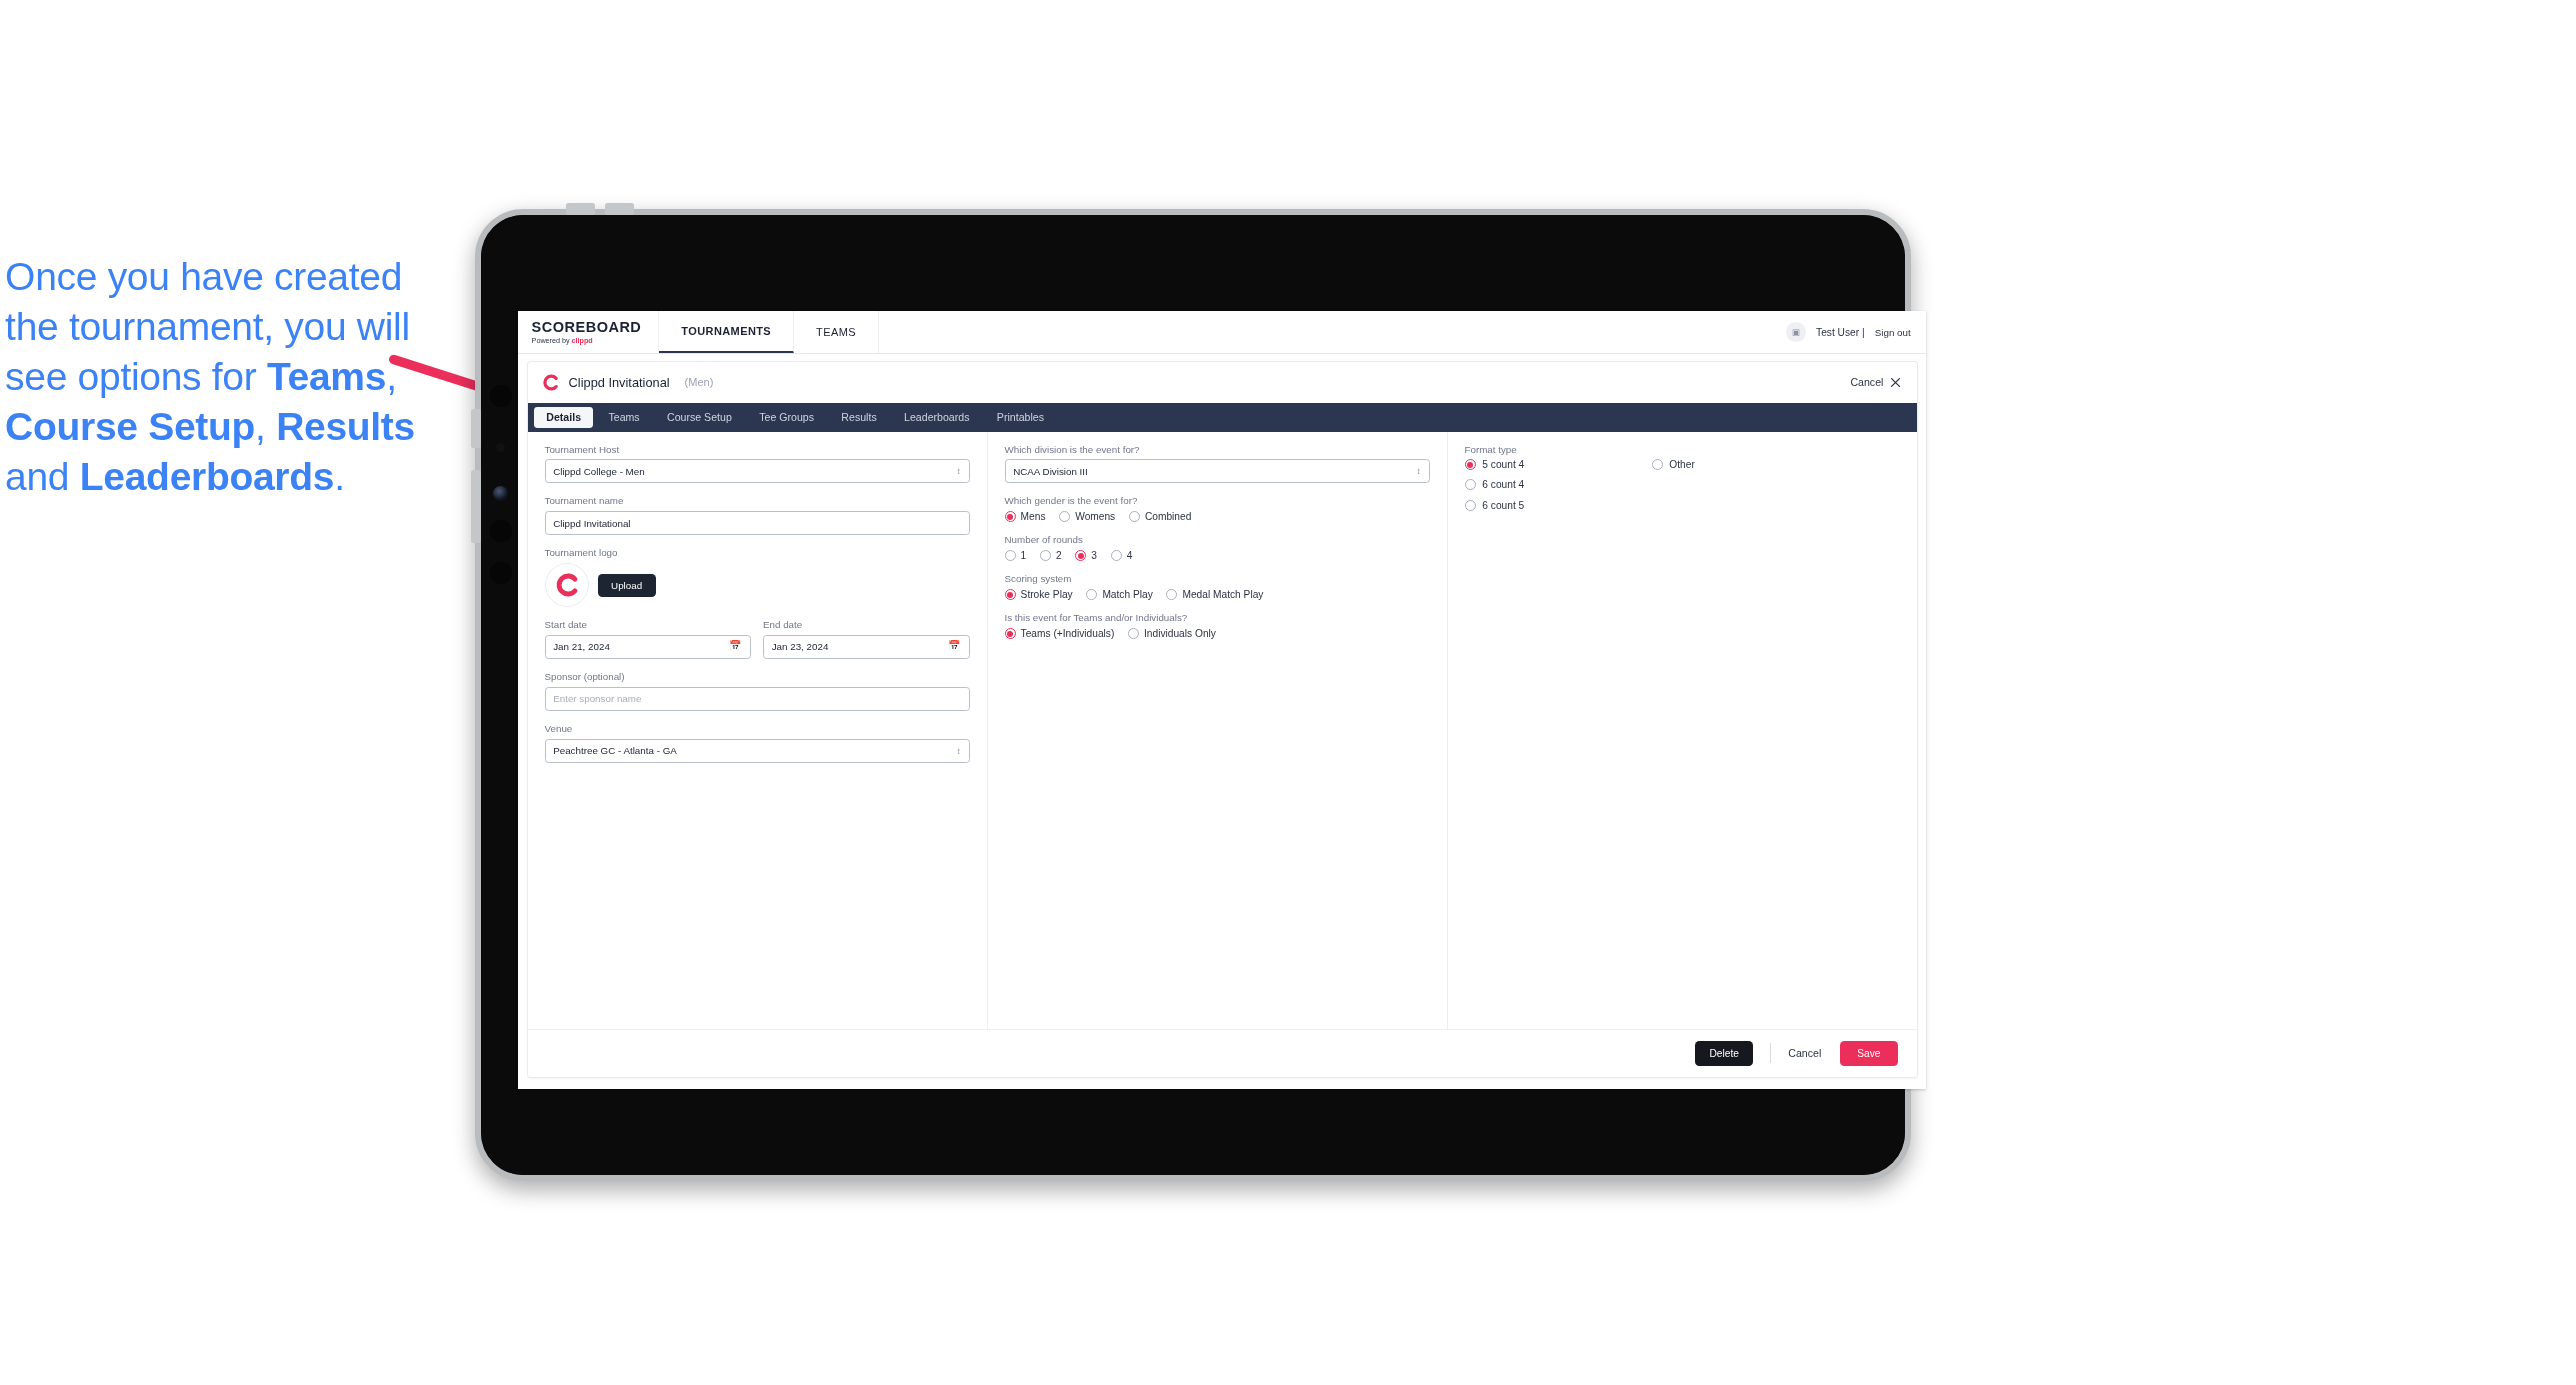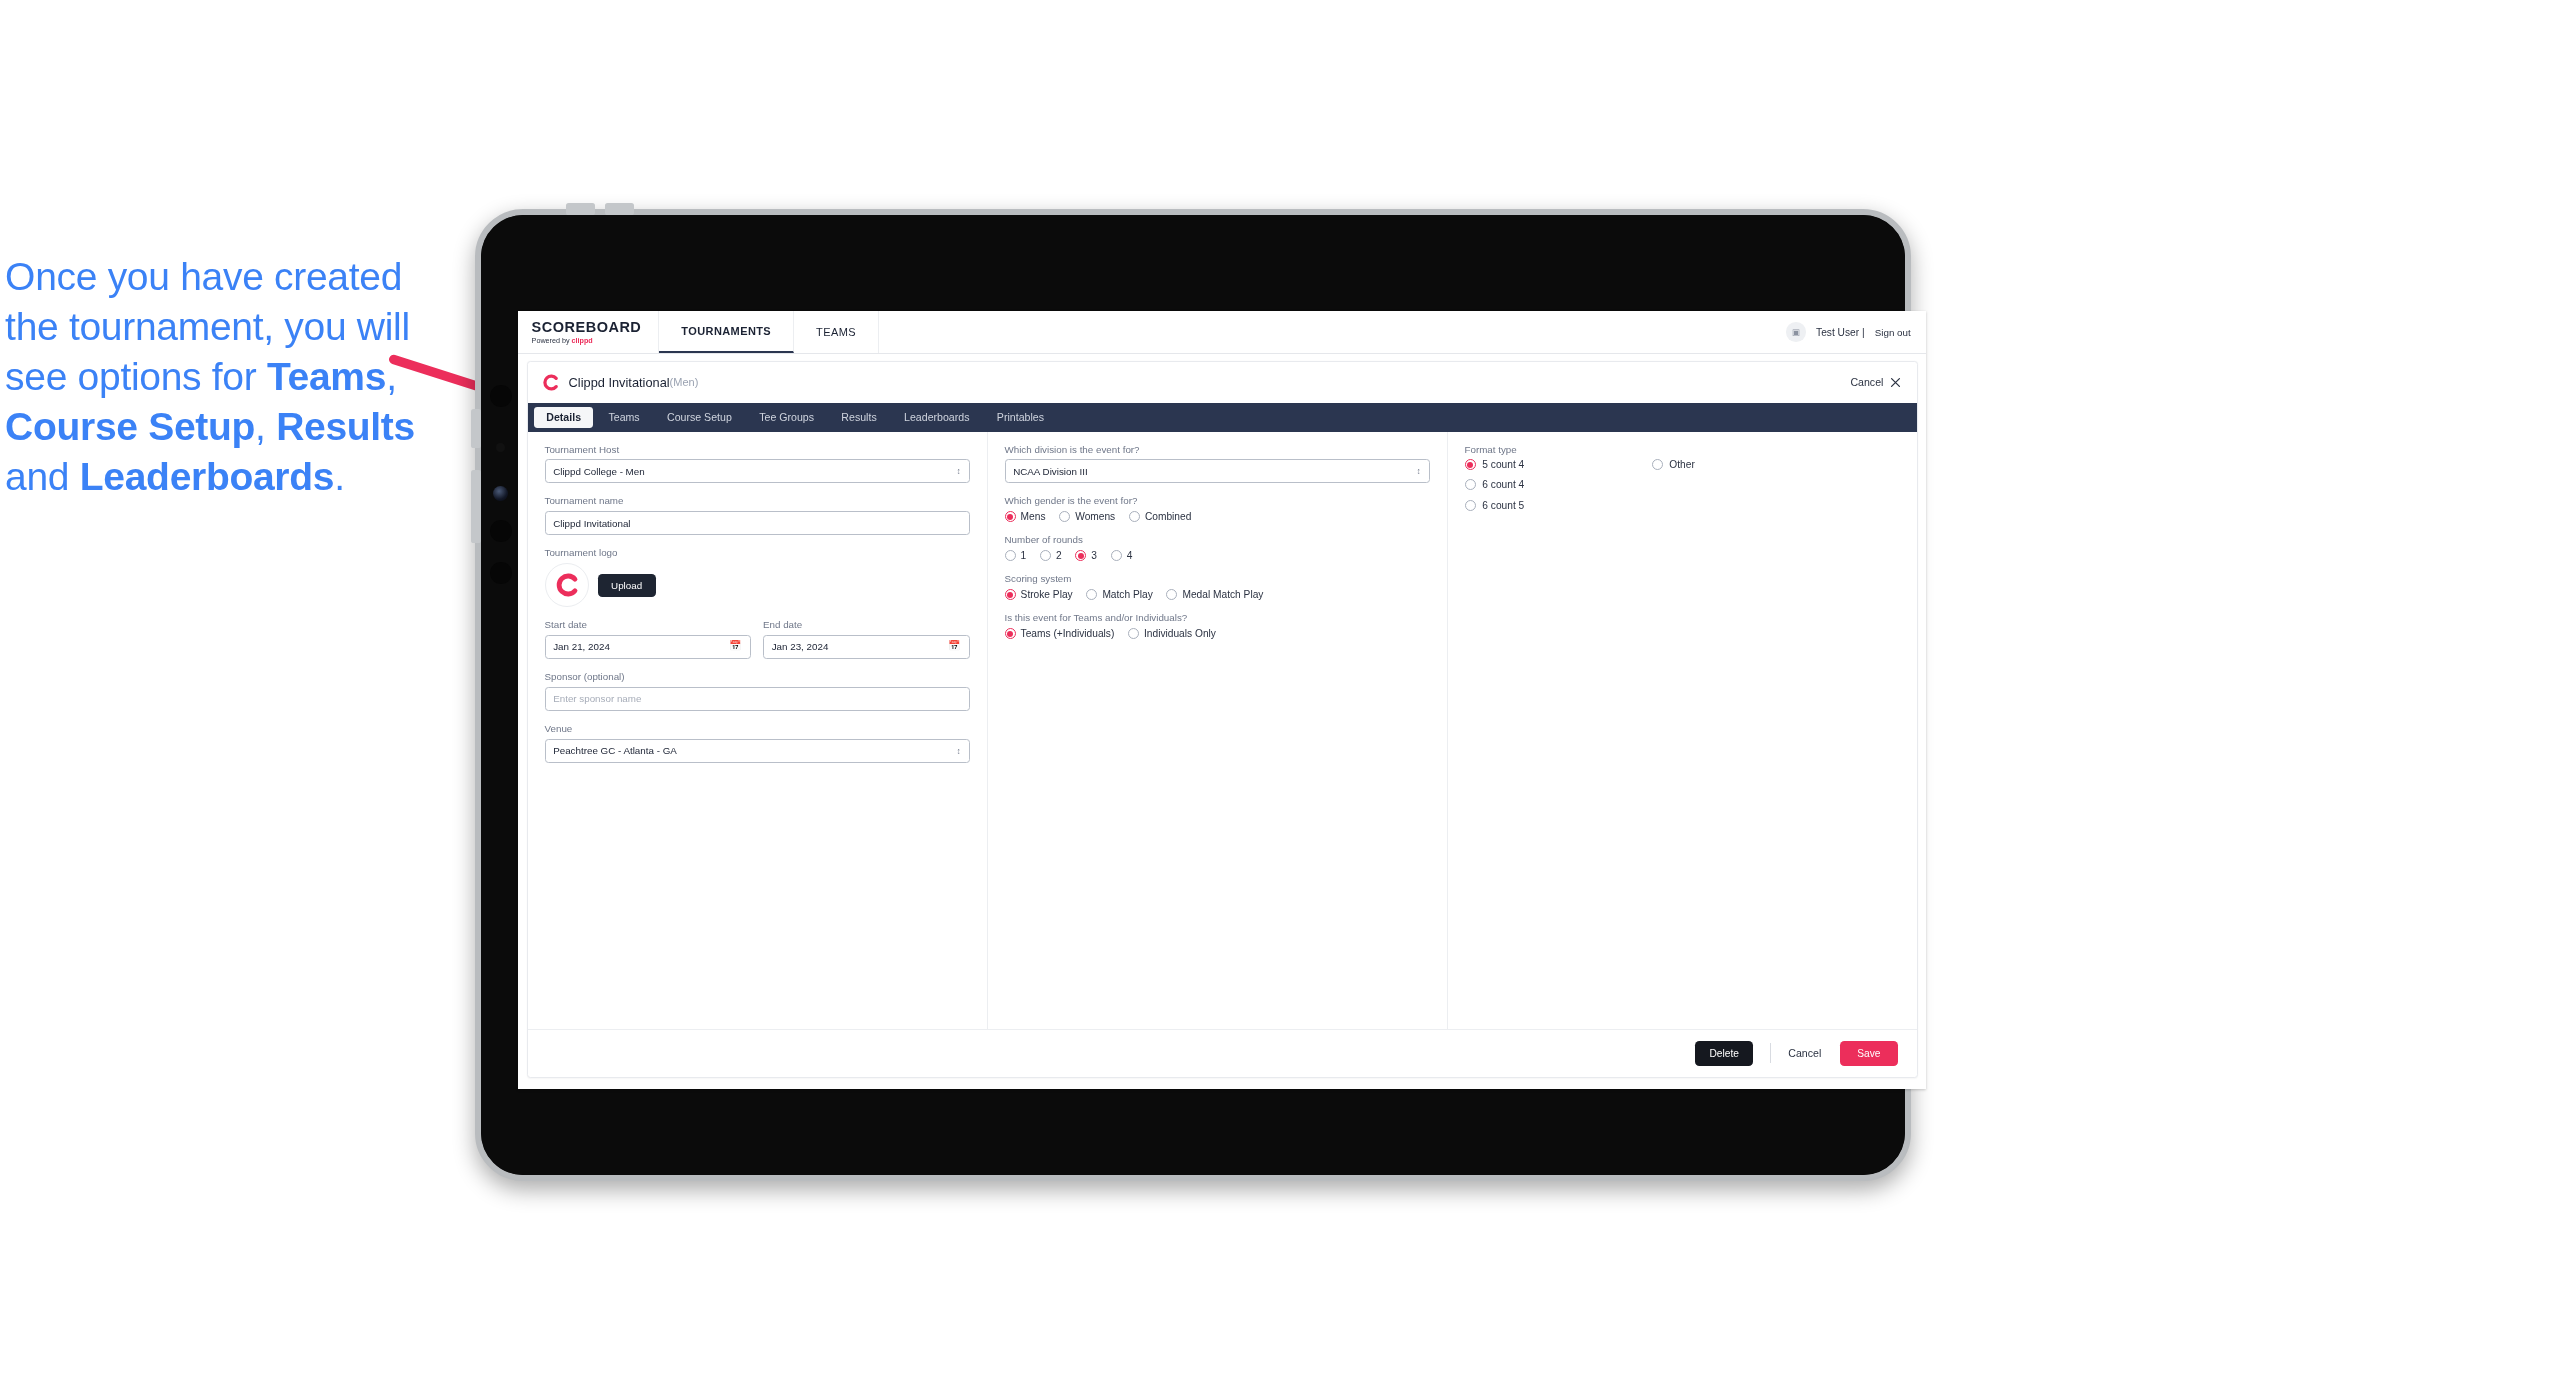"(Men)" .t-sub { margin-left: 0 -> 15px }
